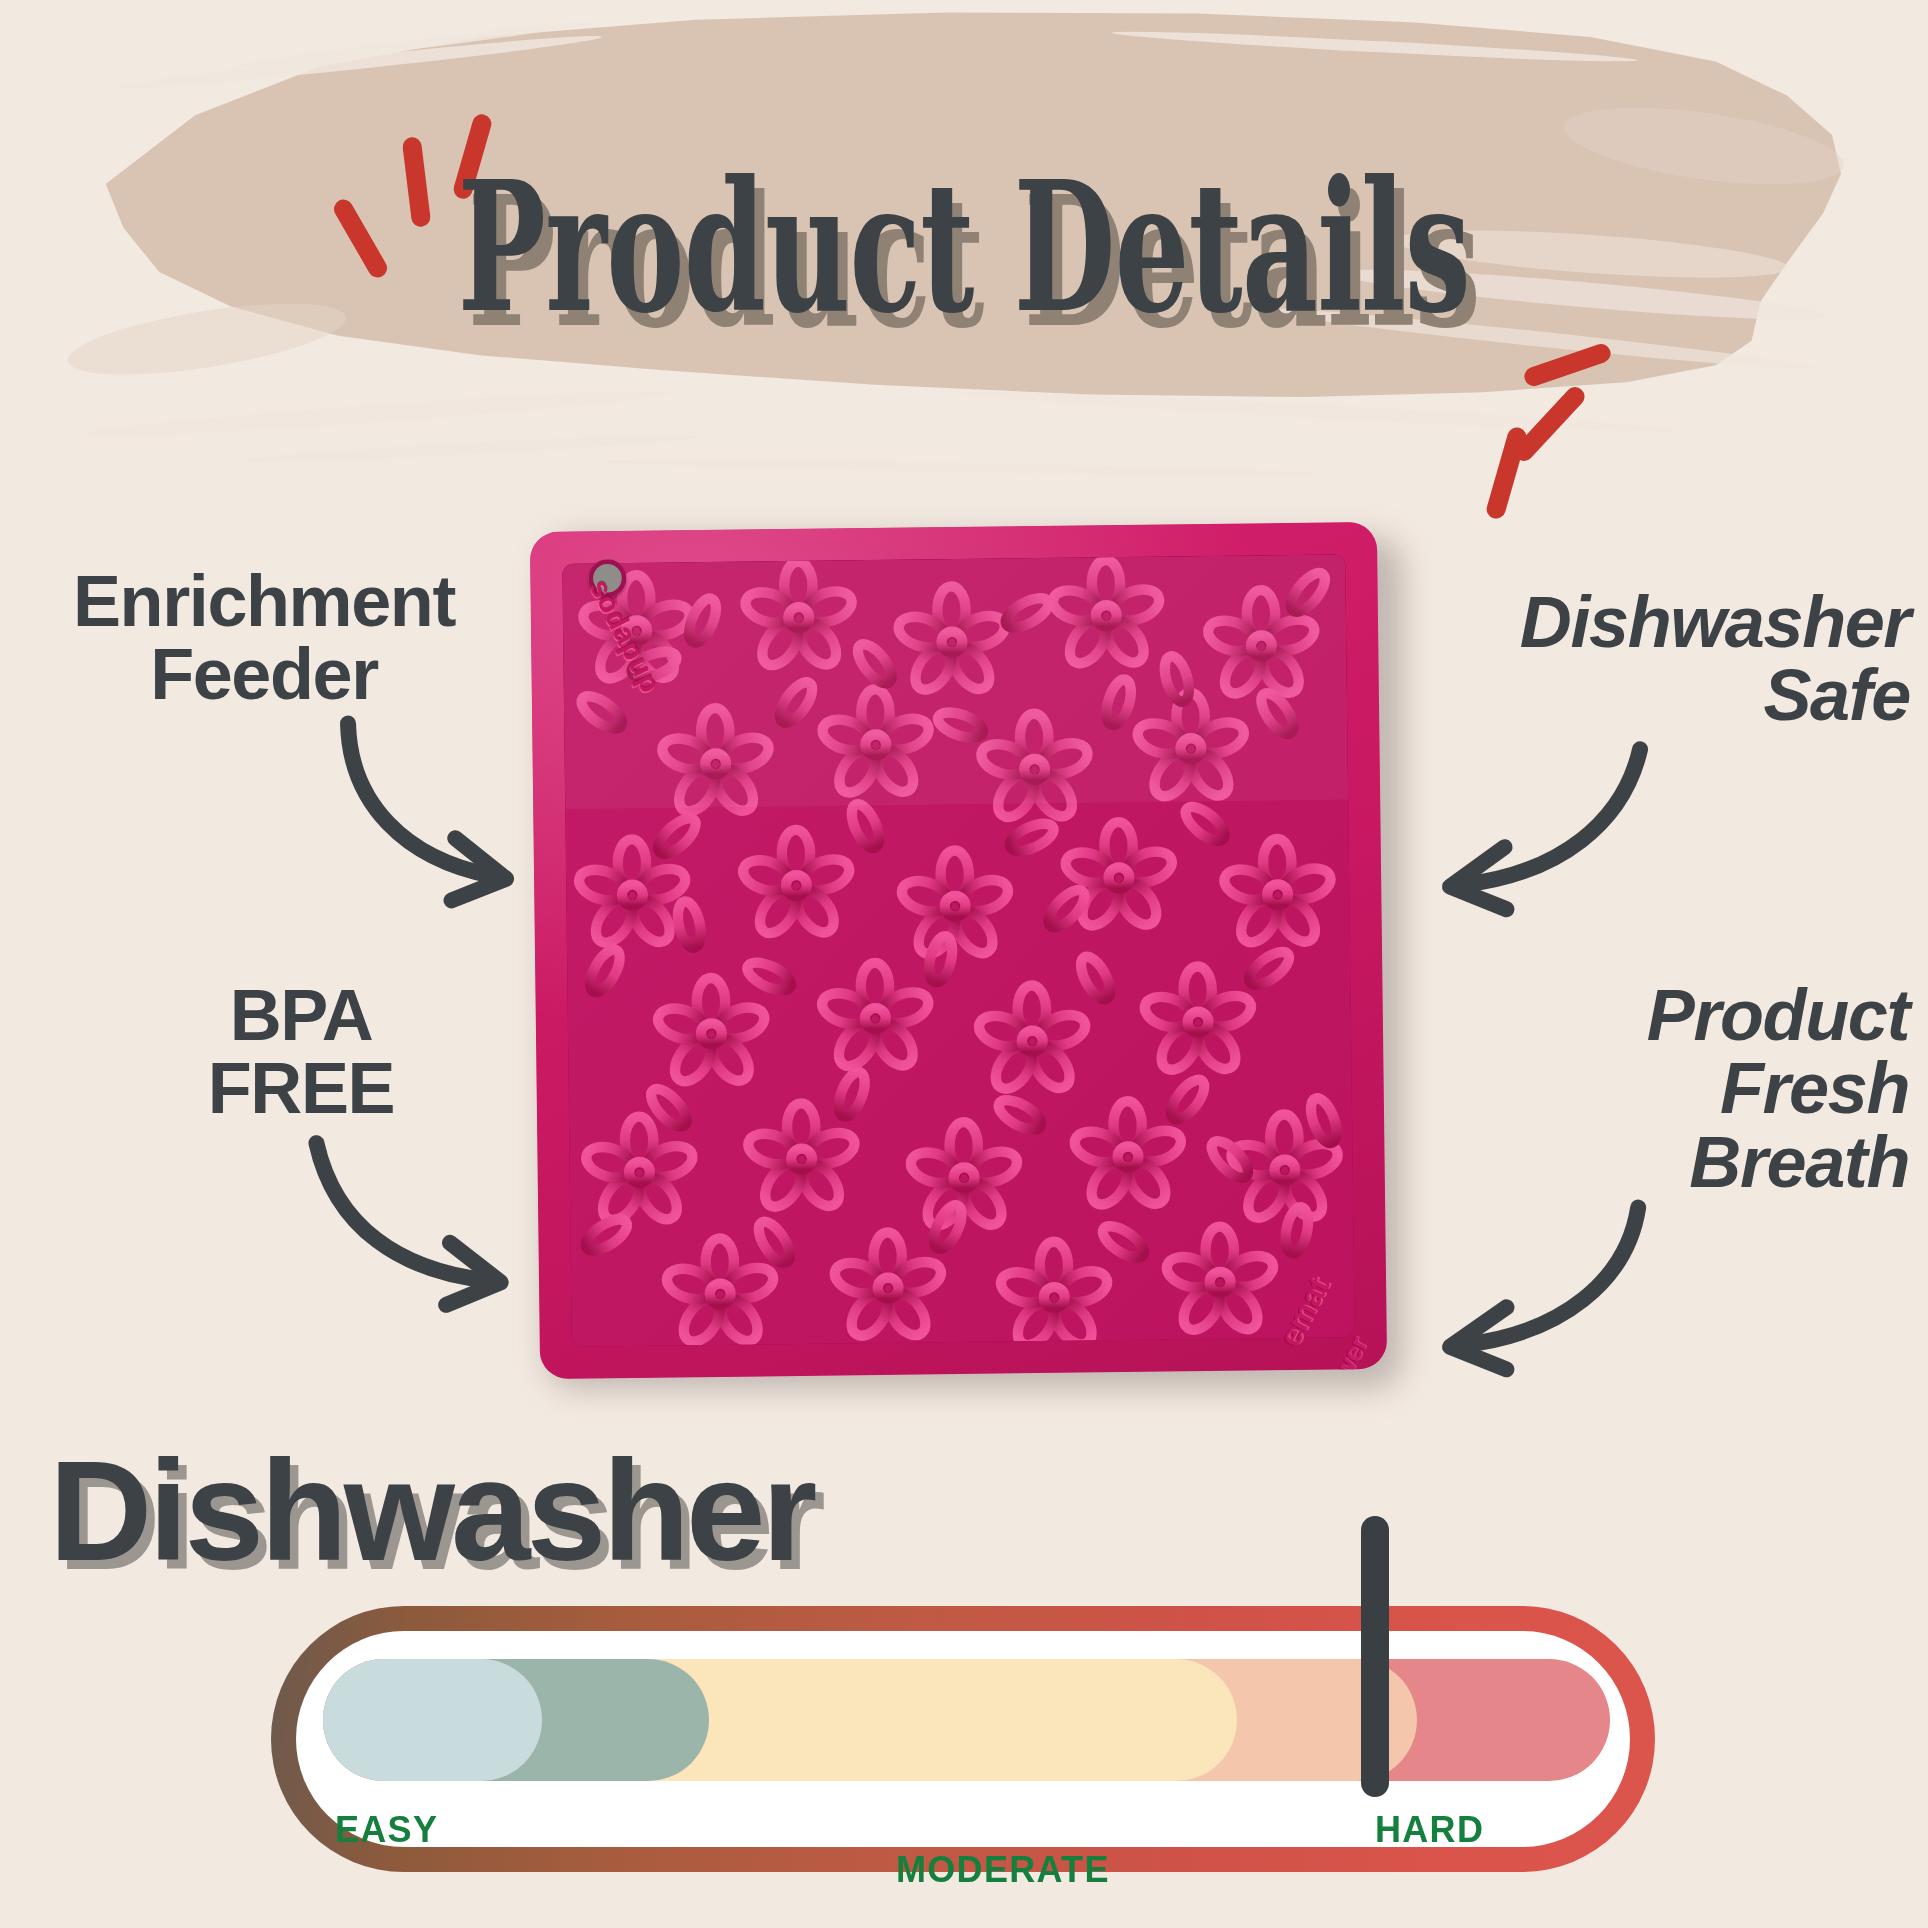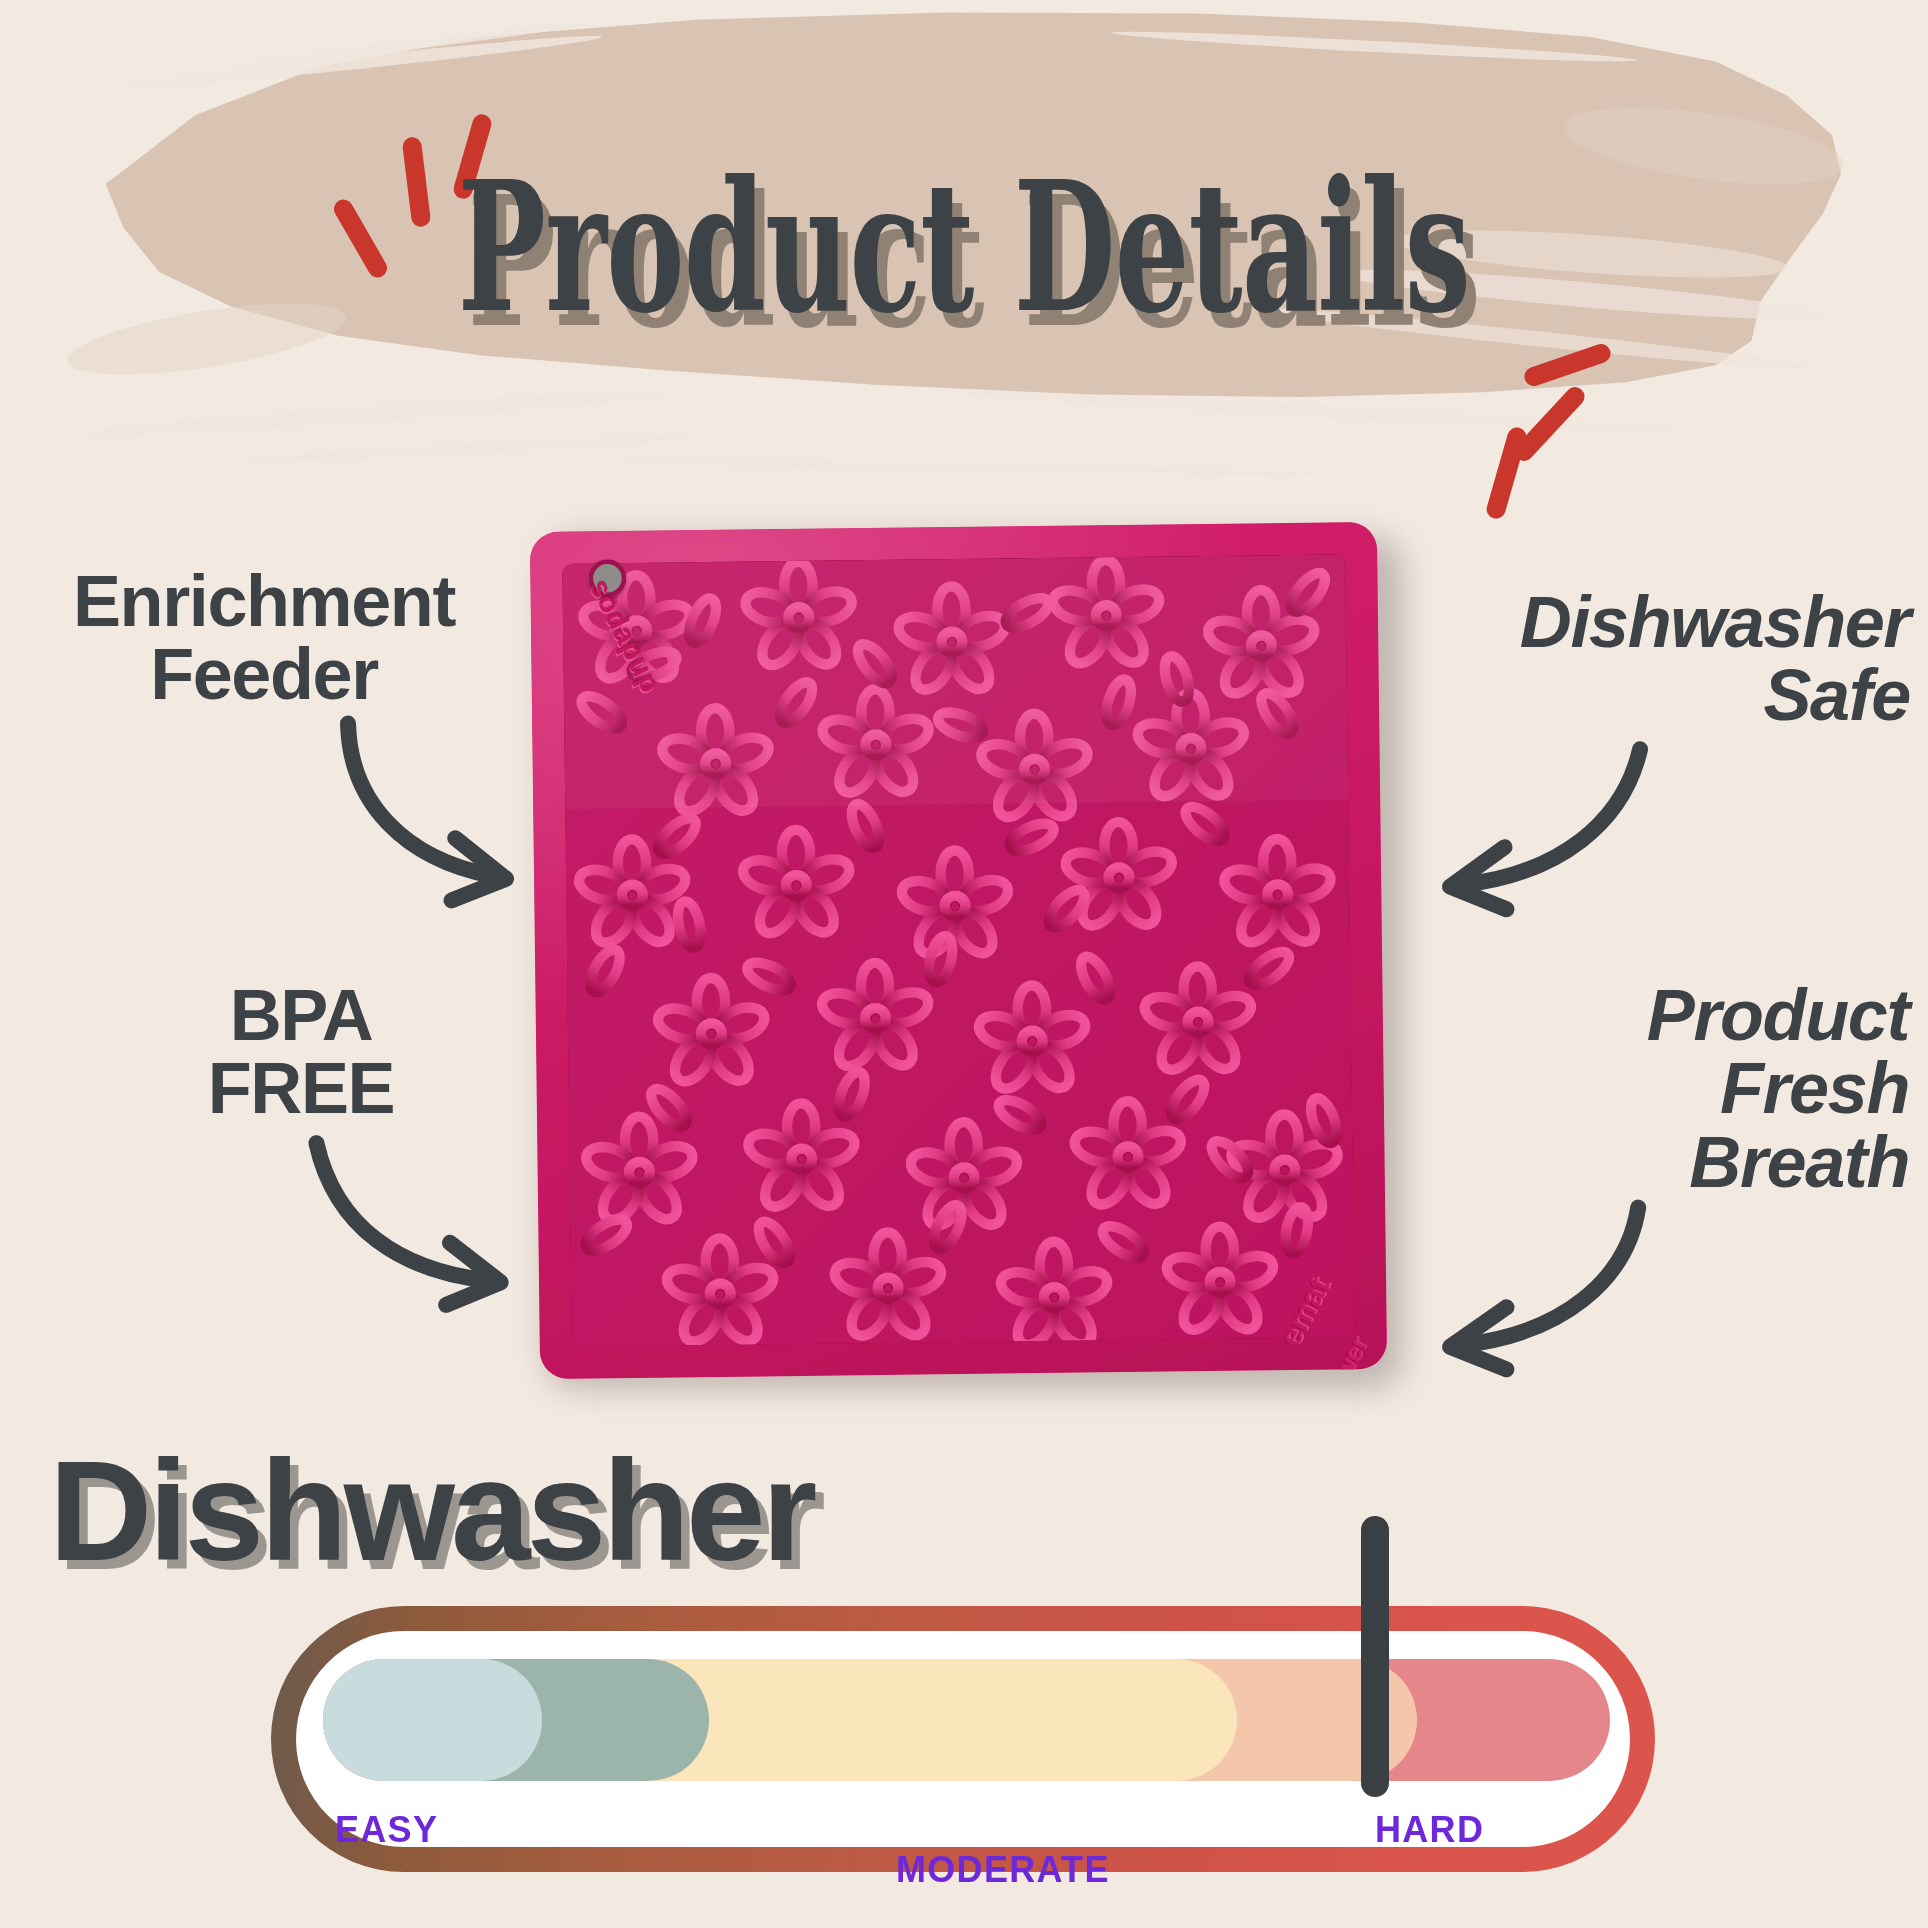"EASY" .tick { color: #6d28d9 -> #15803d }
